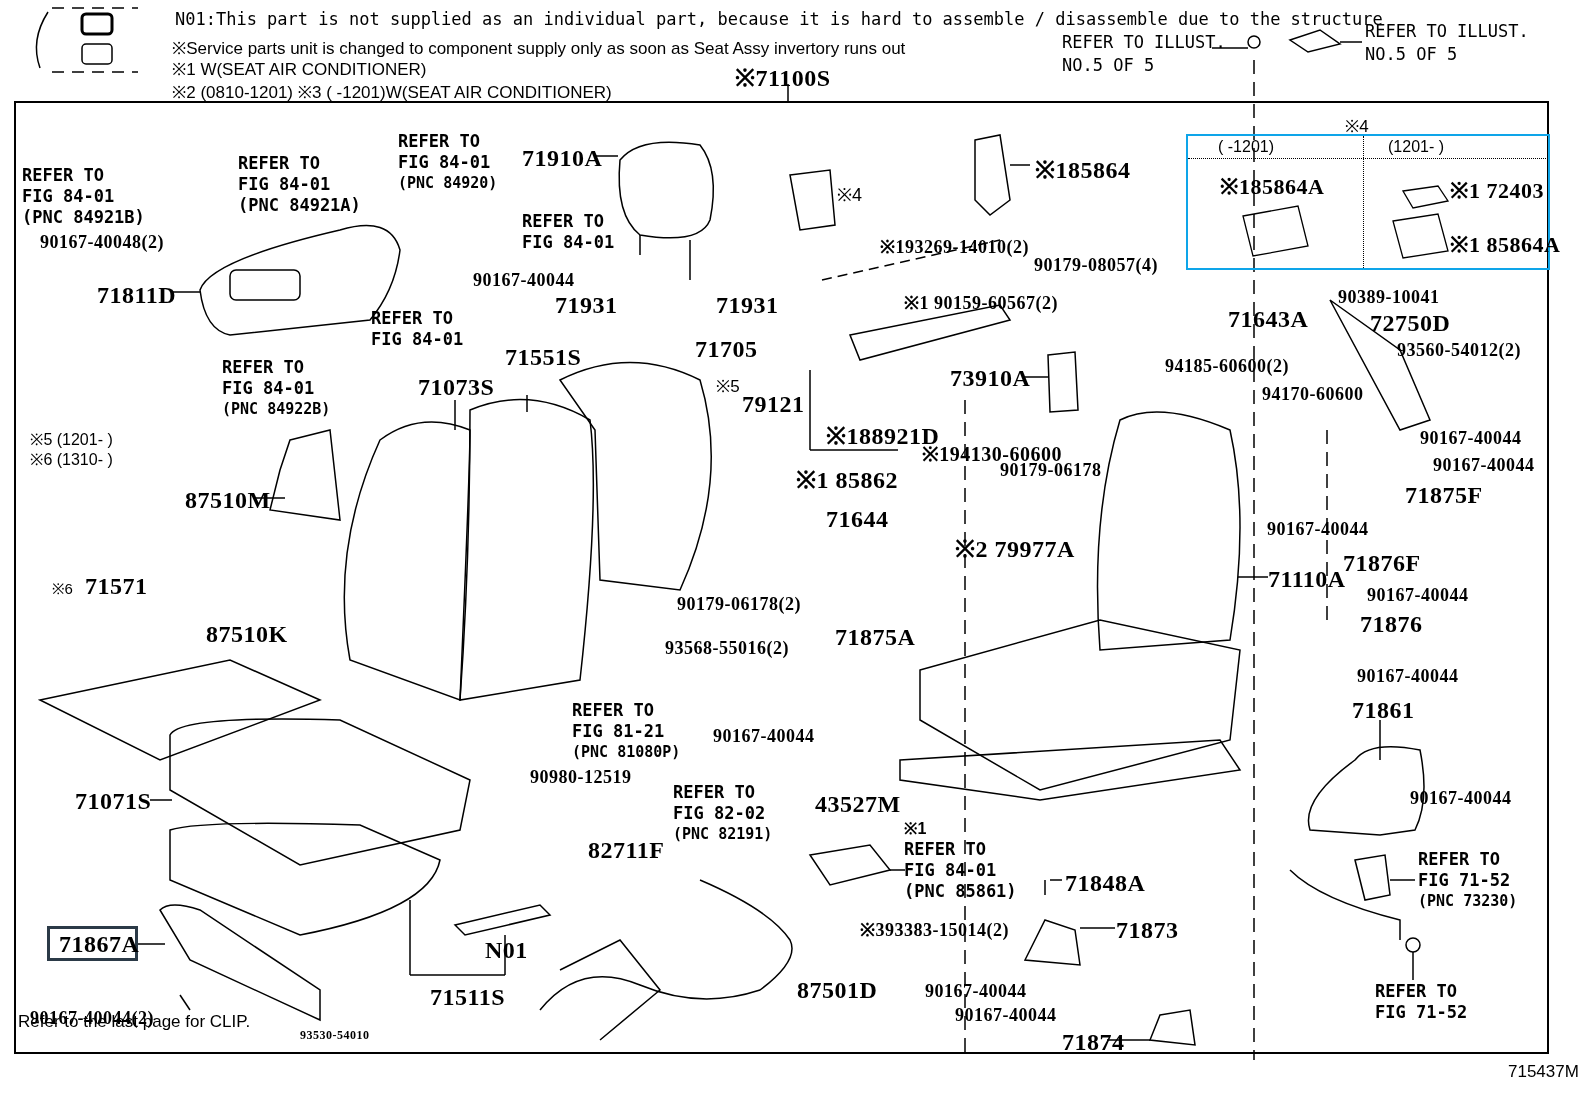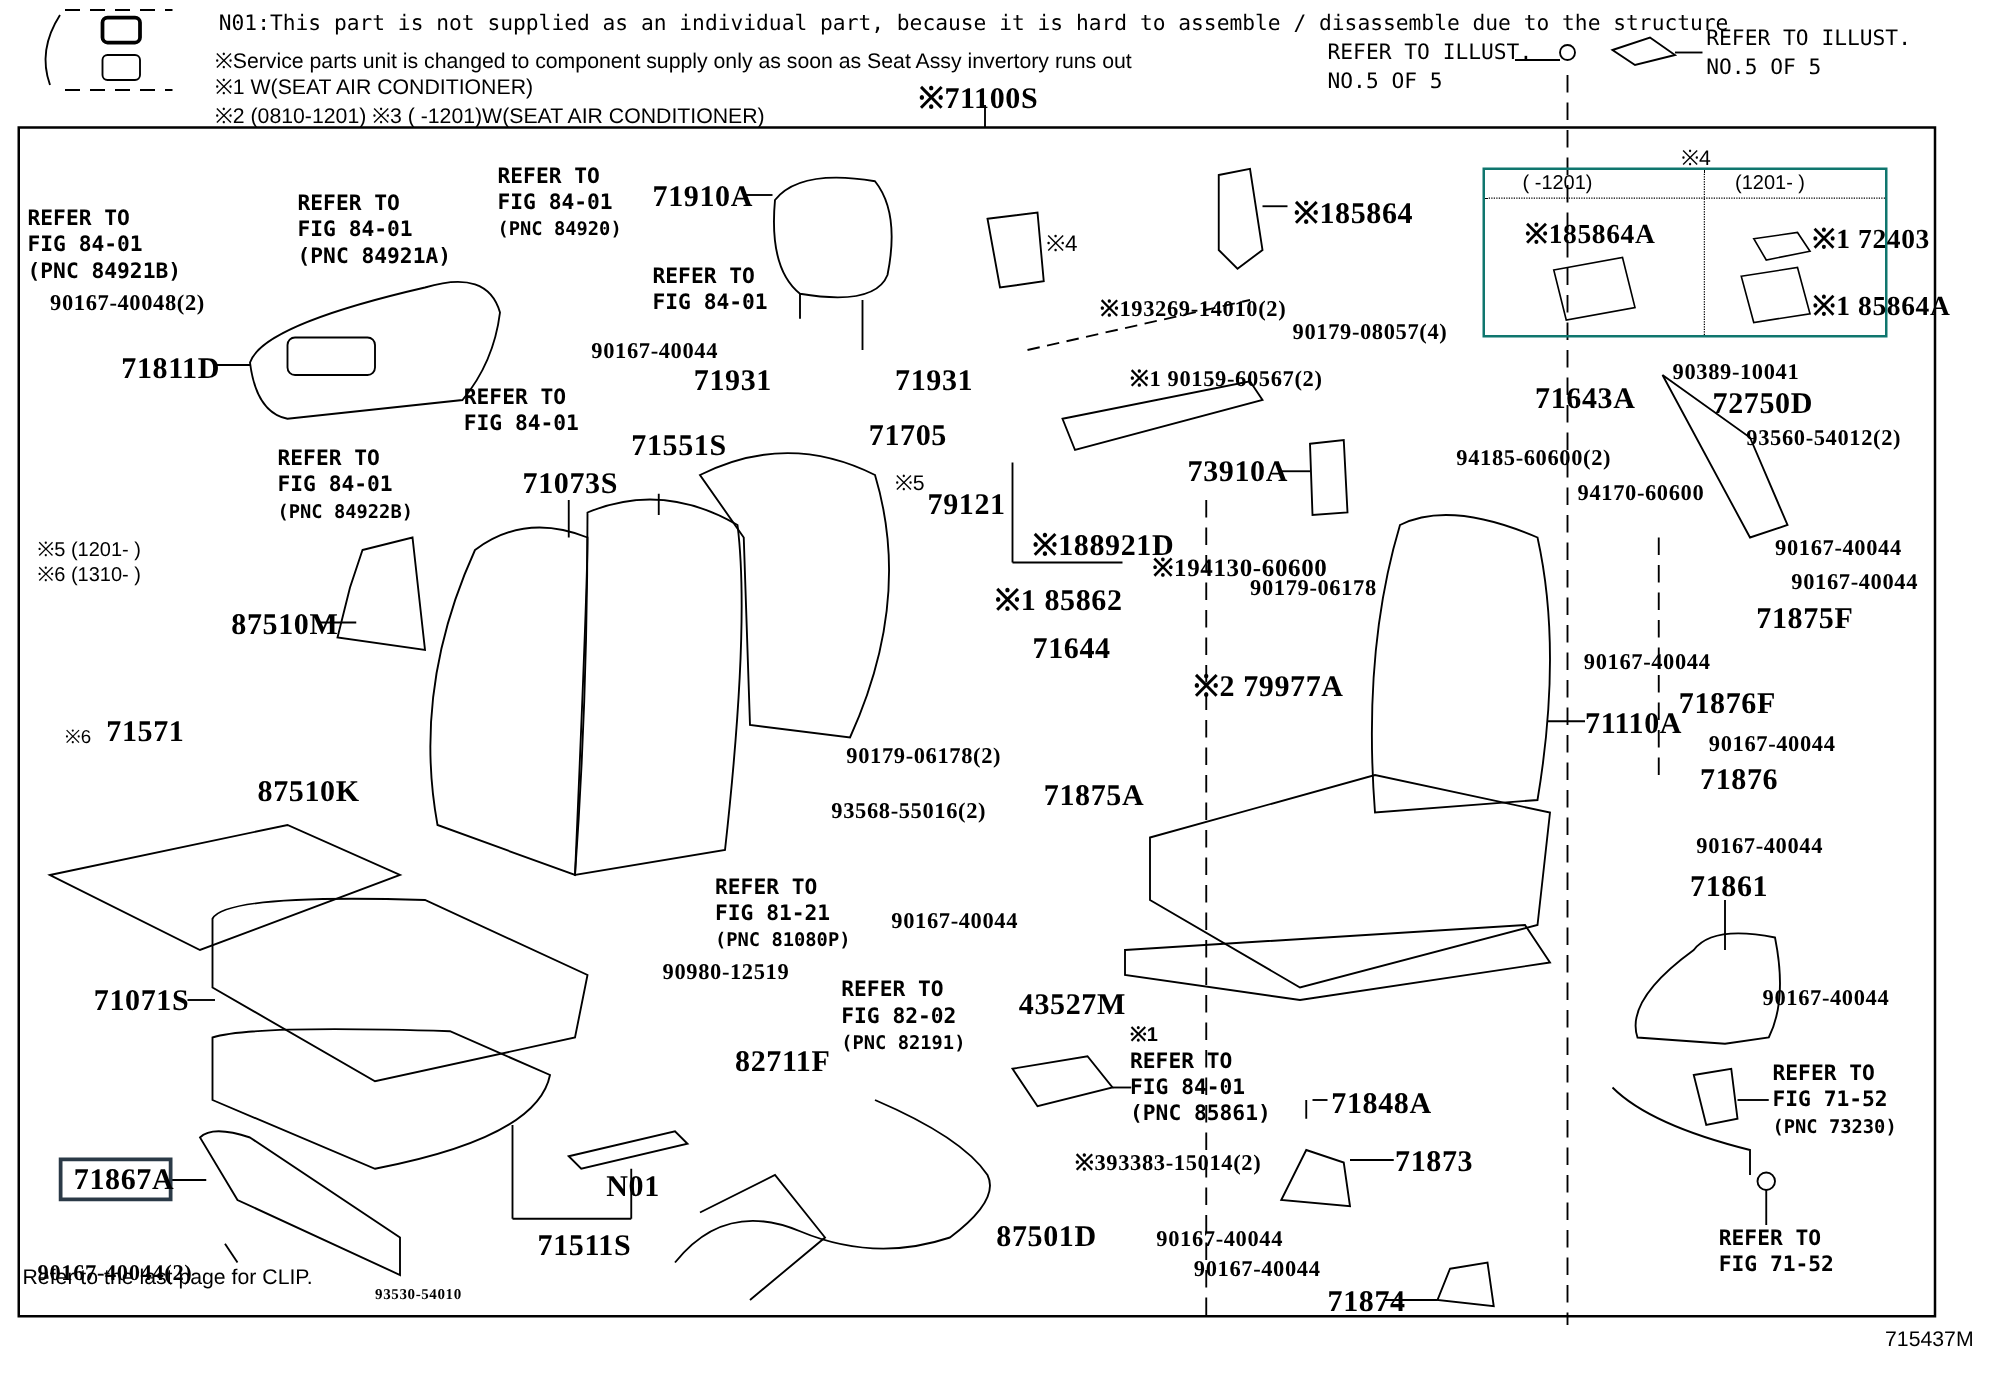"( -1201)" #tbl { border: 2px solid #0f766e -> 2px solid #0ea5e9; width: 324px -> 364px }
